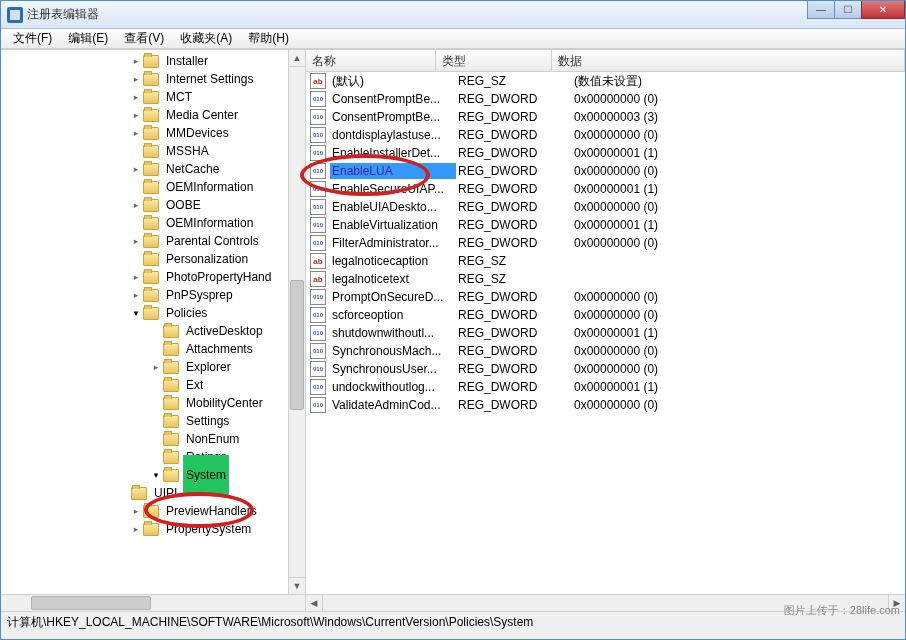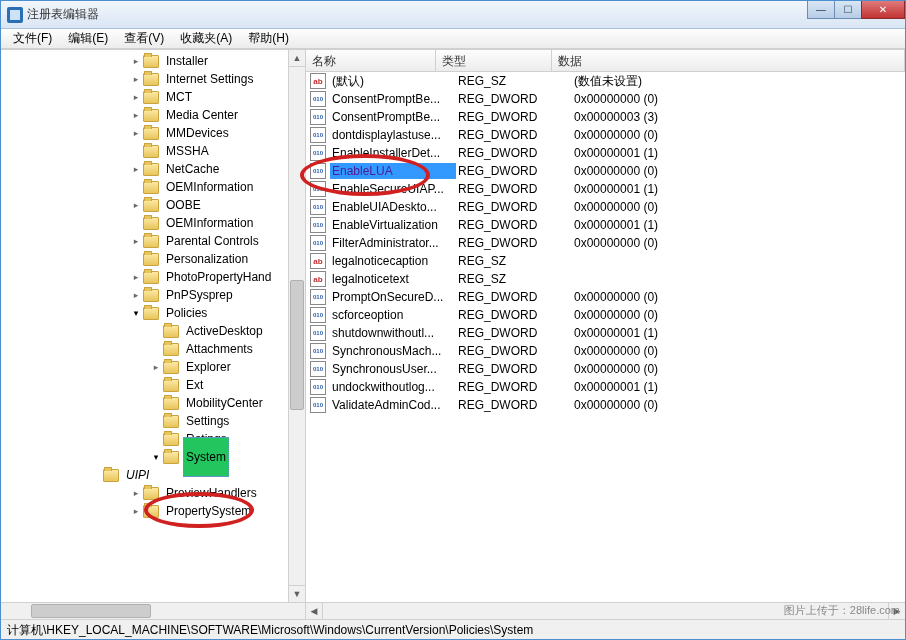"NonEnum" div.tree-row { html: none -> <div> <span></span> <span></span> <span>NonEnum</span> </div> }
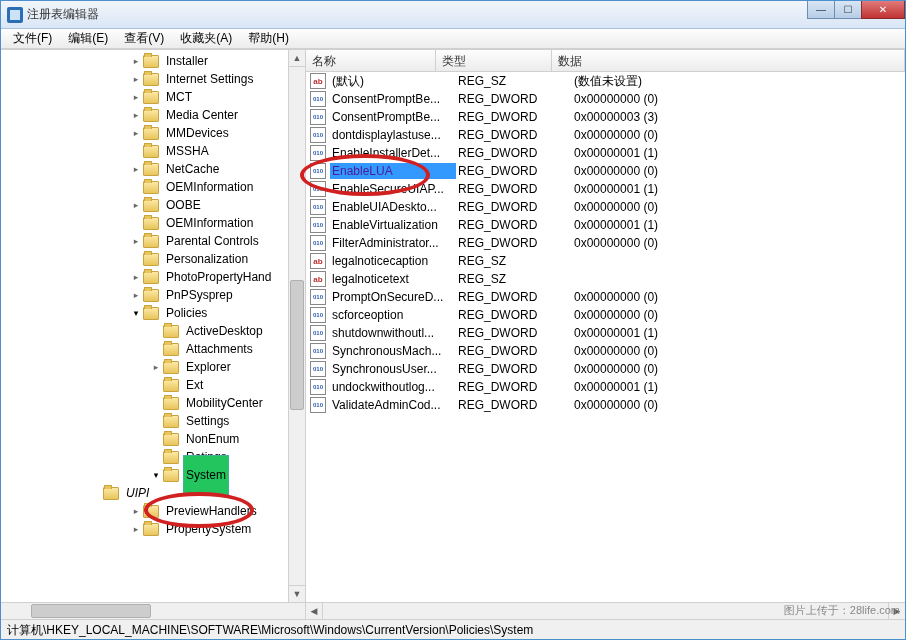"UIPI" .tree-row.l3 { font-style: italic -> none; padding-left: 90px -> 118px }
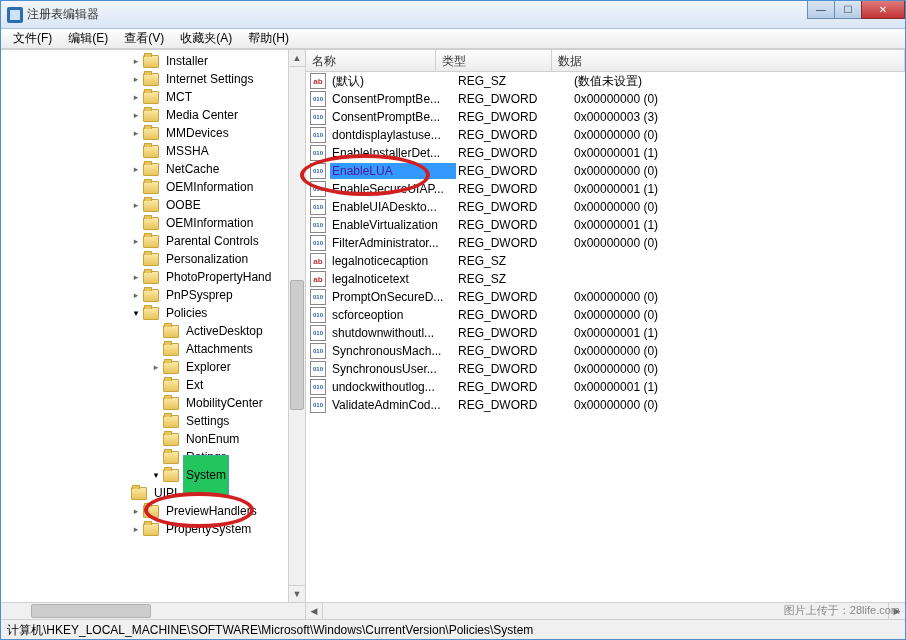"计算机\HKEY_LOCAL_MACHINE\SOFTWARE\Microsof" .statusbar { height: 20px -> 28px }
